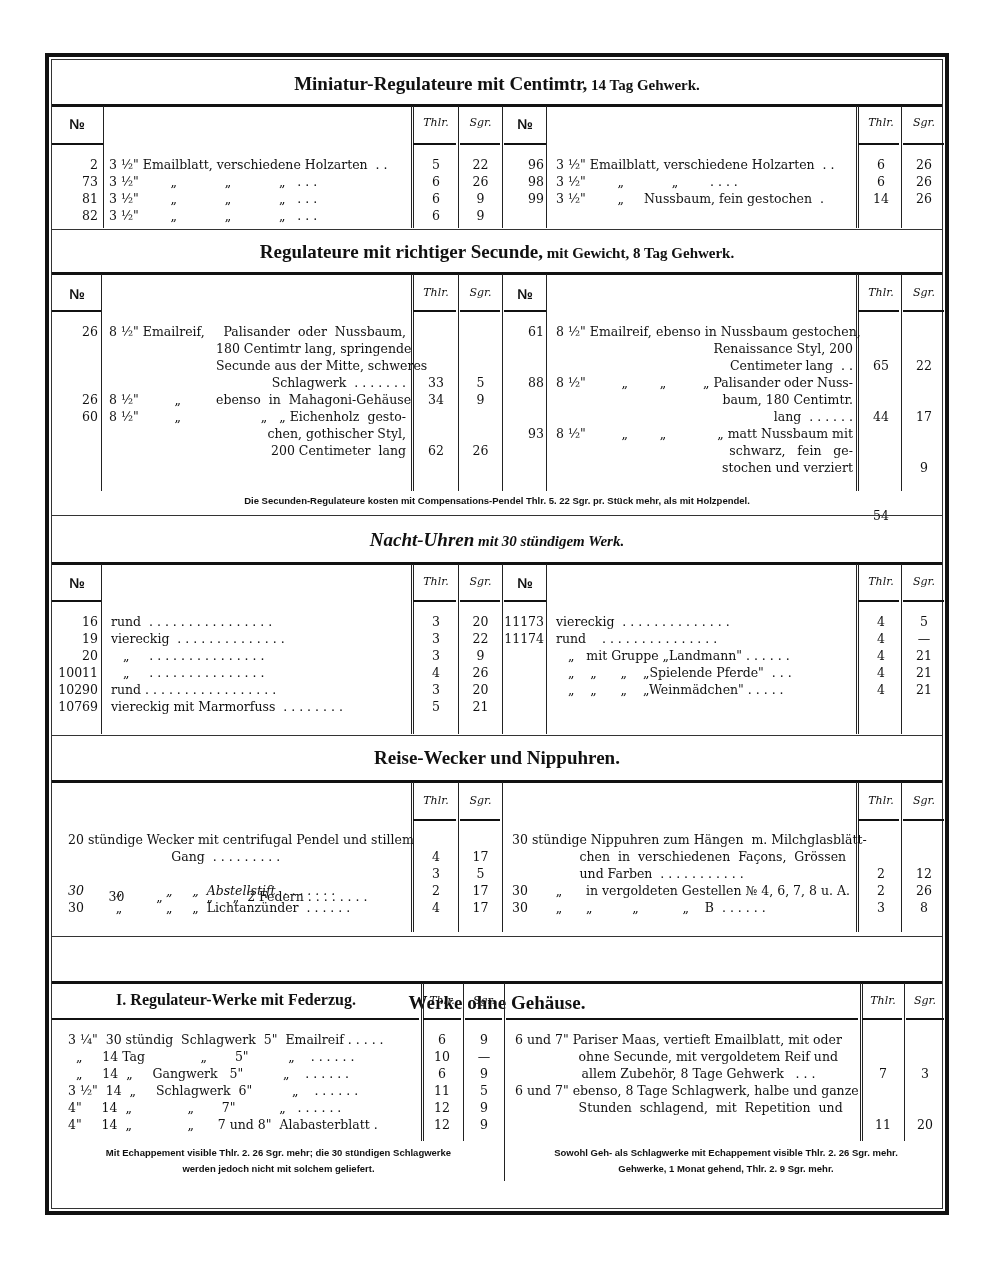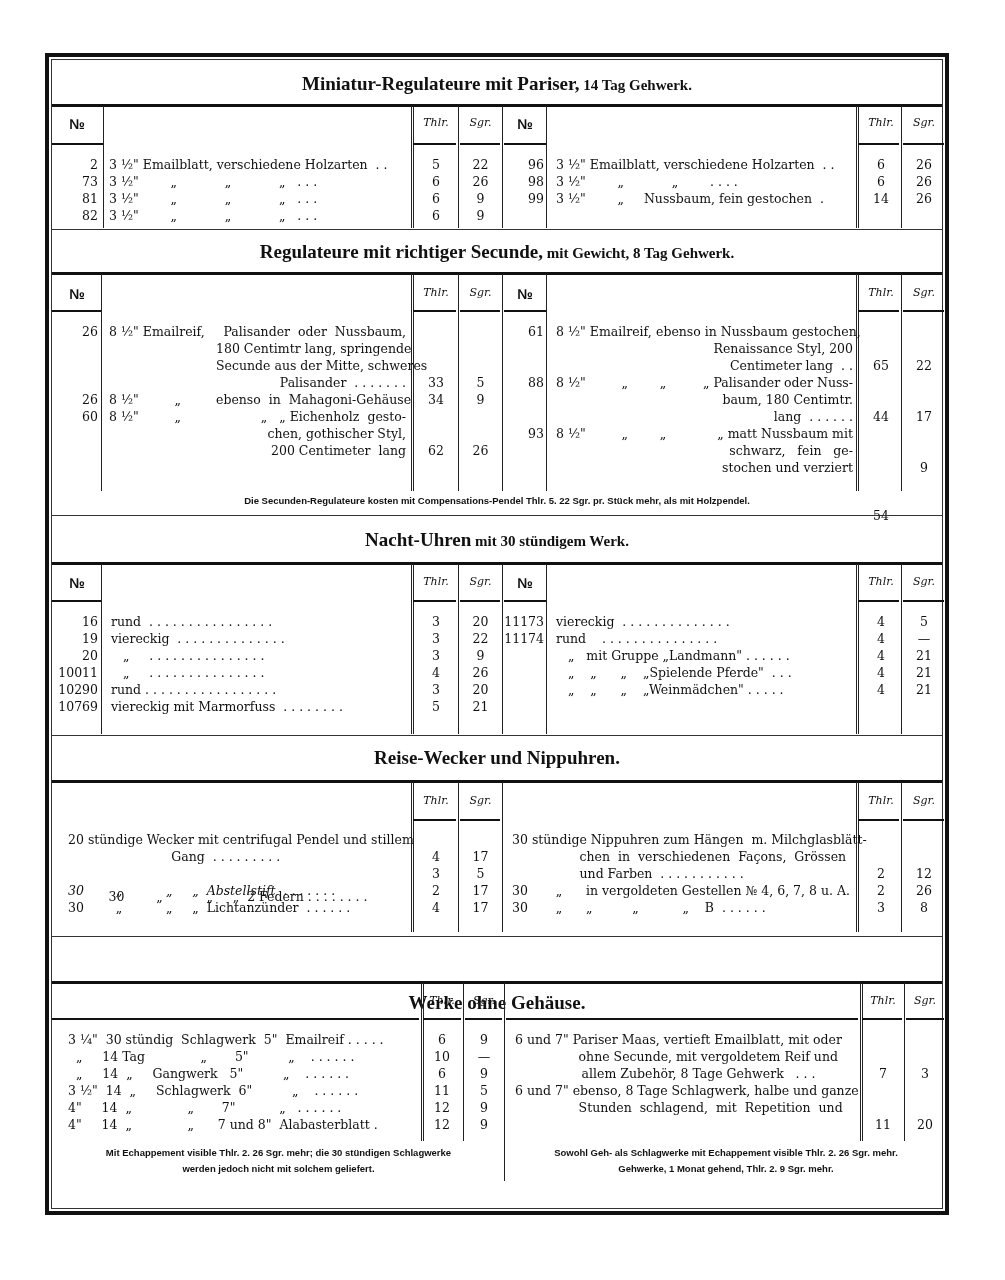"Miniatur-Regulateure mit Pariser," span { text: Pariser -> Centimtr }
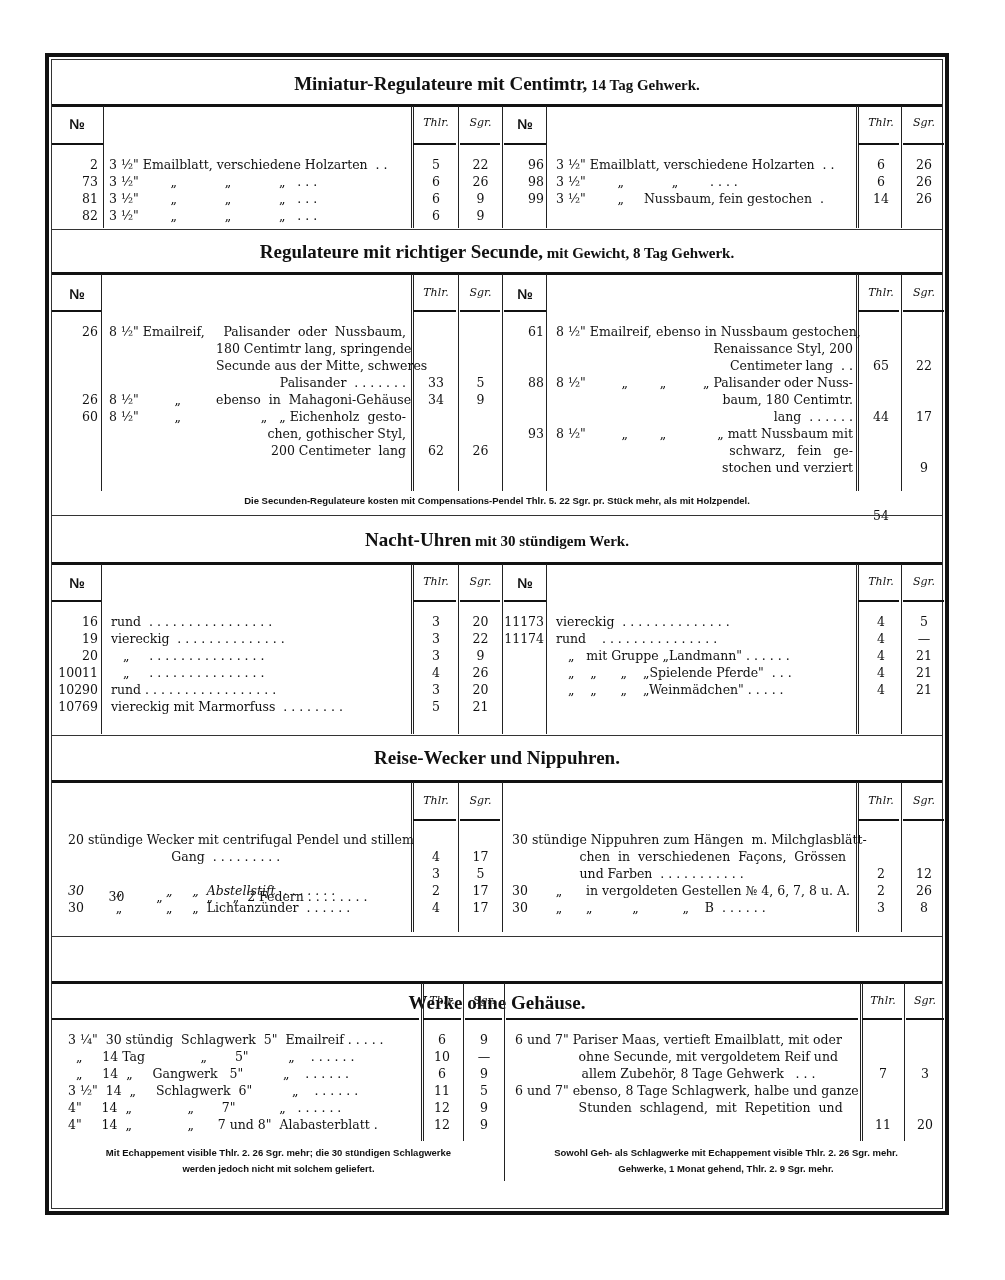"Palisander . . . ." div.desc { text: Palisander -> Schlagwerk }
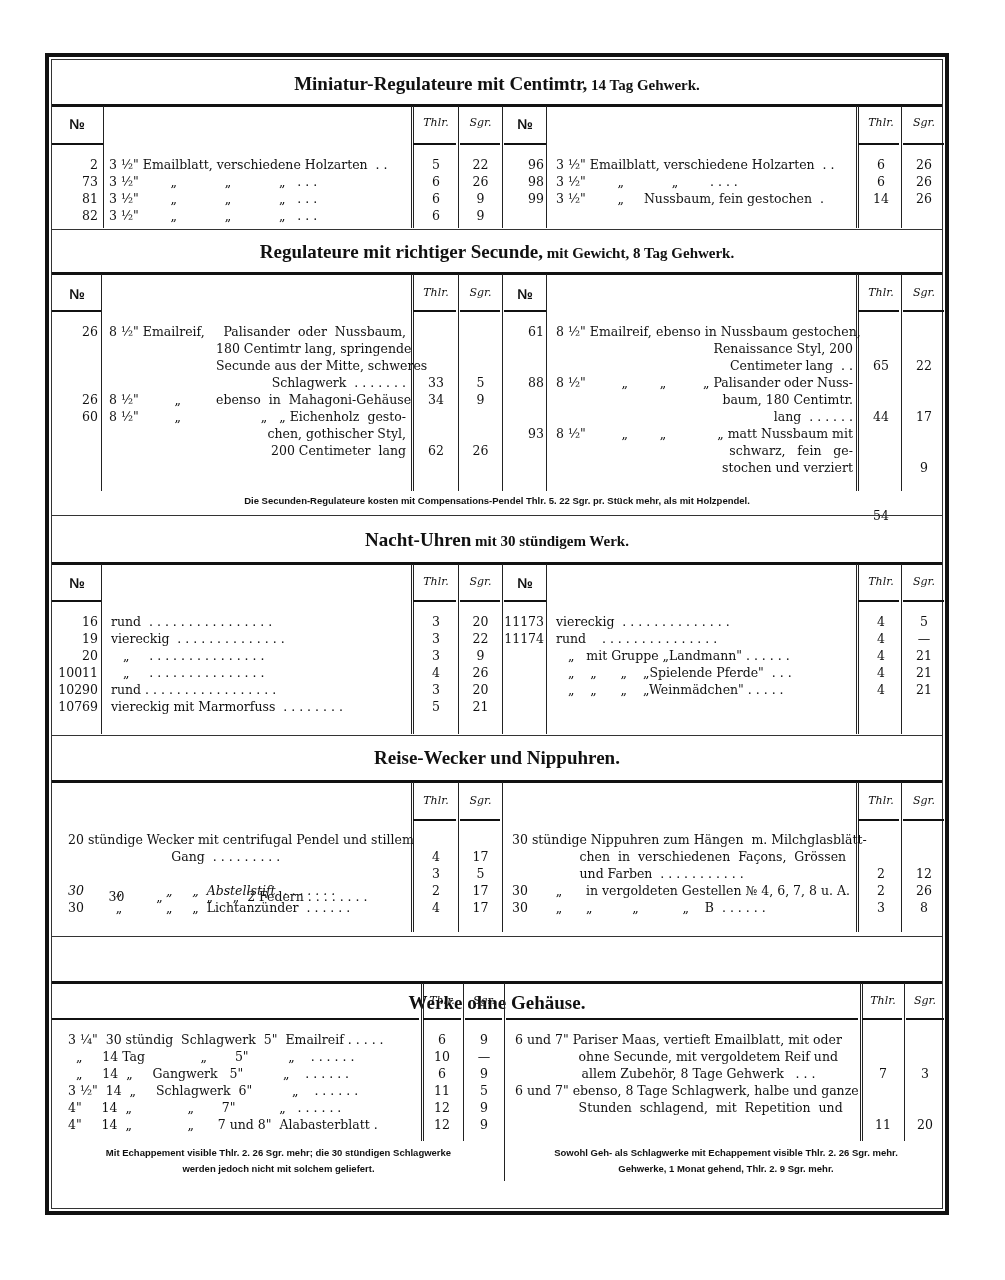"Nacht-Uhren mit 30 stündigem Werk." div.sec-title { font-style: none -> italic }
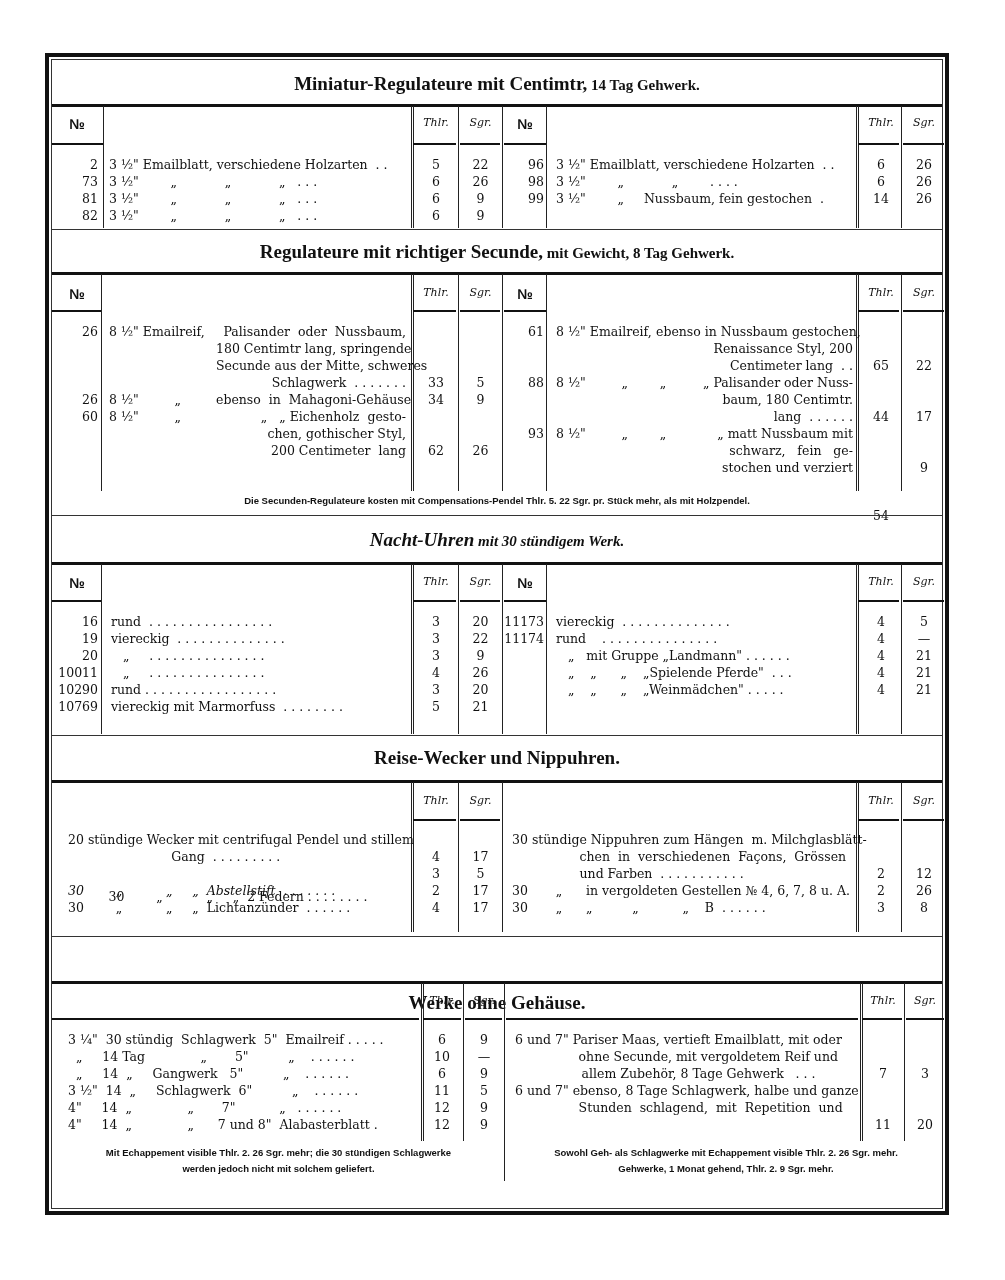"I. Regulateur-Werke mit Federzug." div.subtitle { html: none -> <div>I. Regulateur-Werke mit Federzug.</div> }
